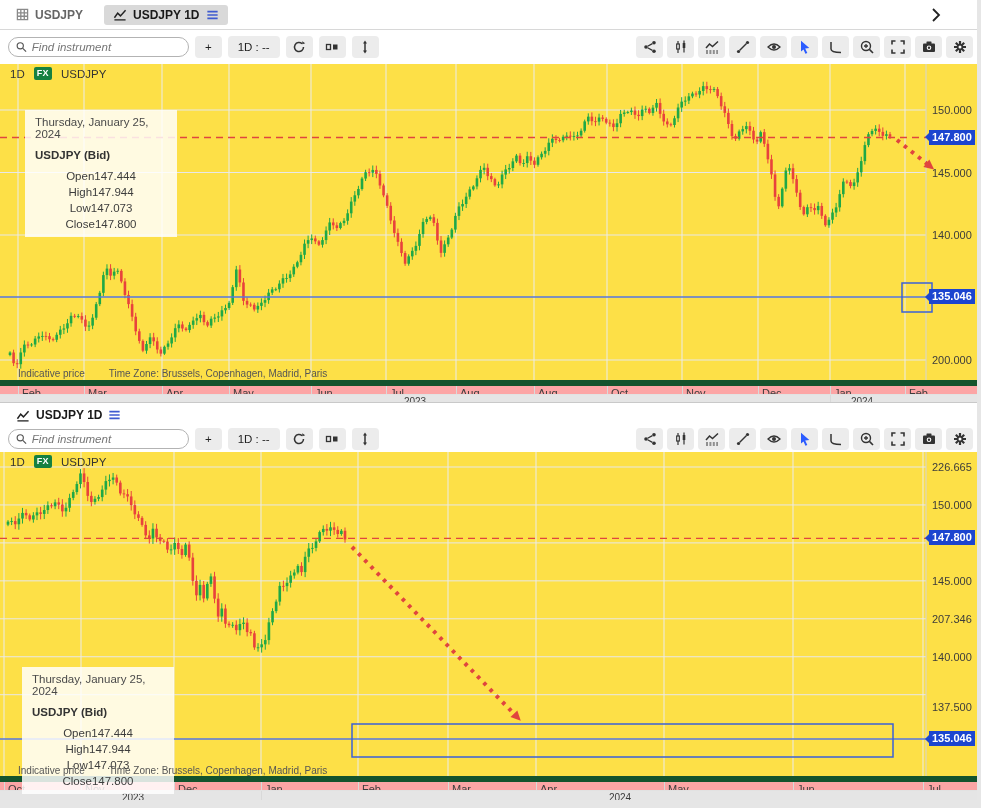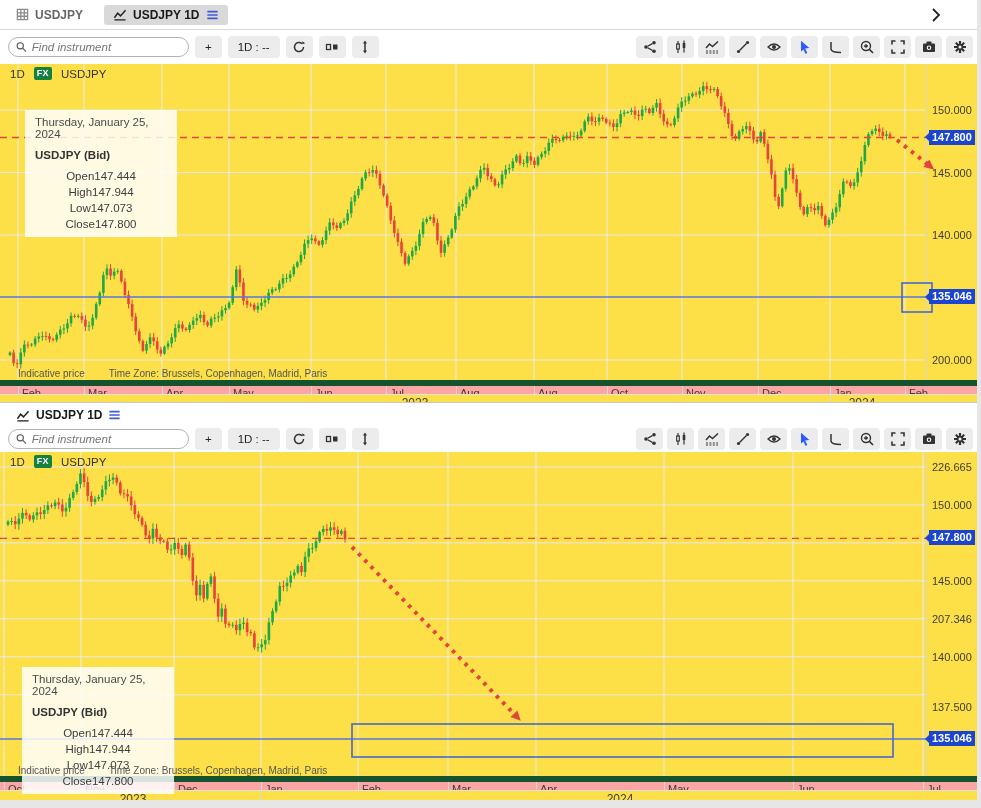"2023" .yrow { background: #fde047 -> #e5e5e5; font-size: 12px -> 10px }
